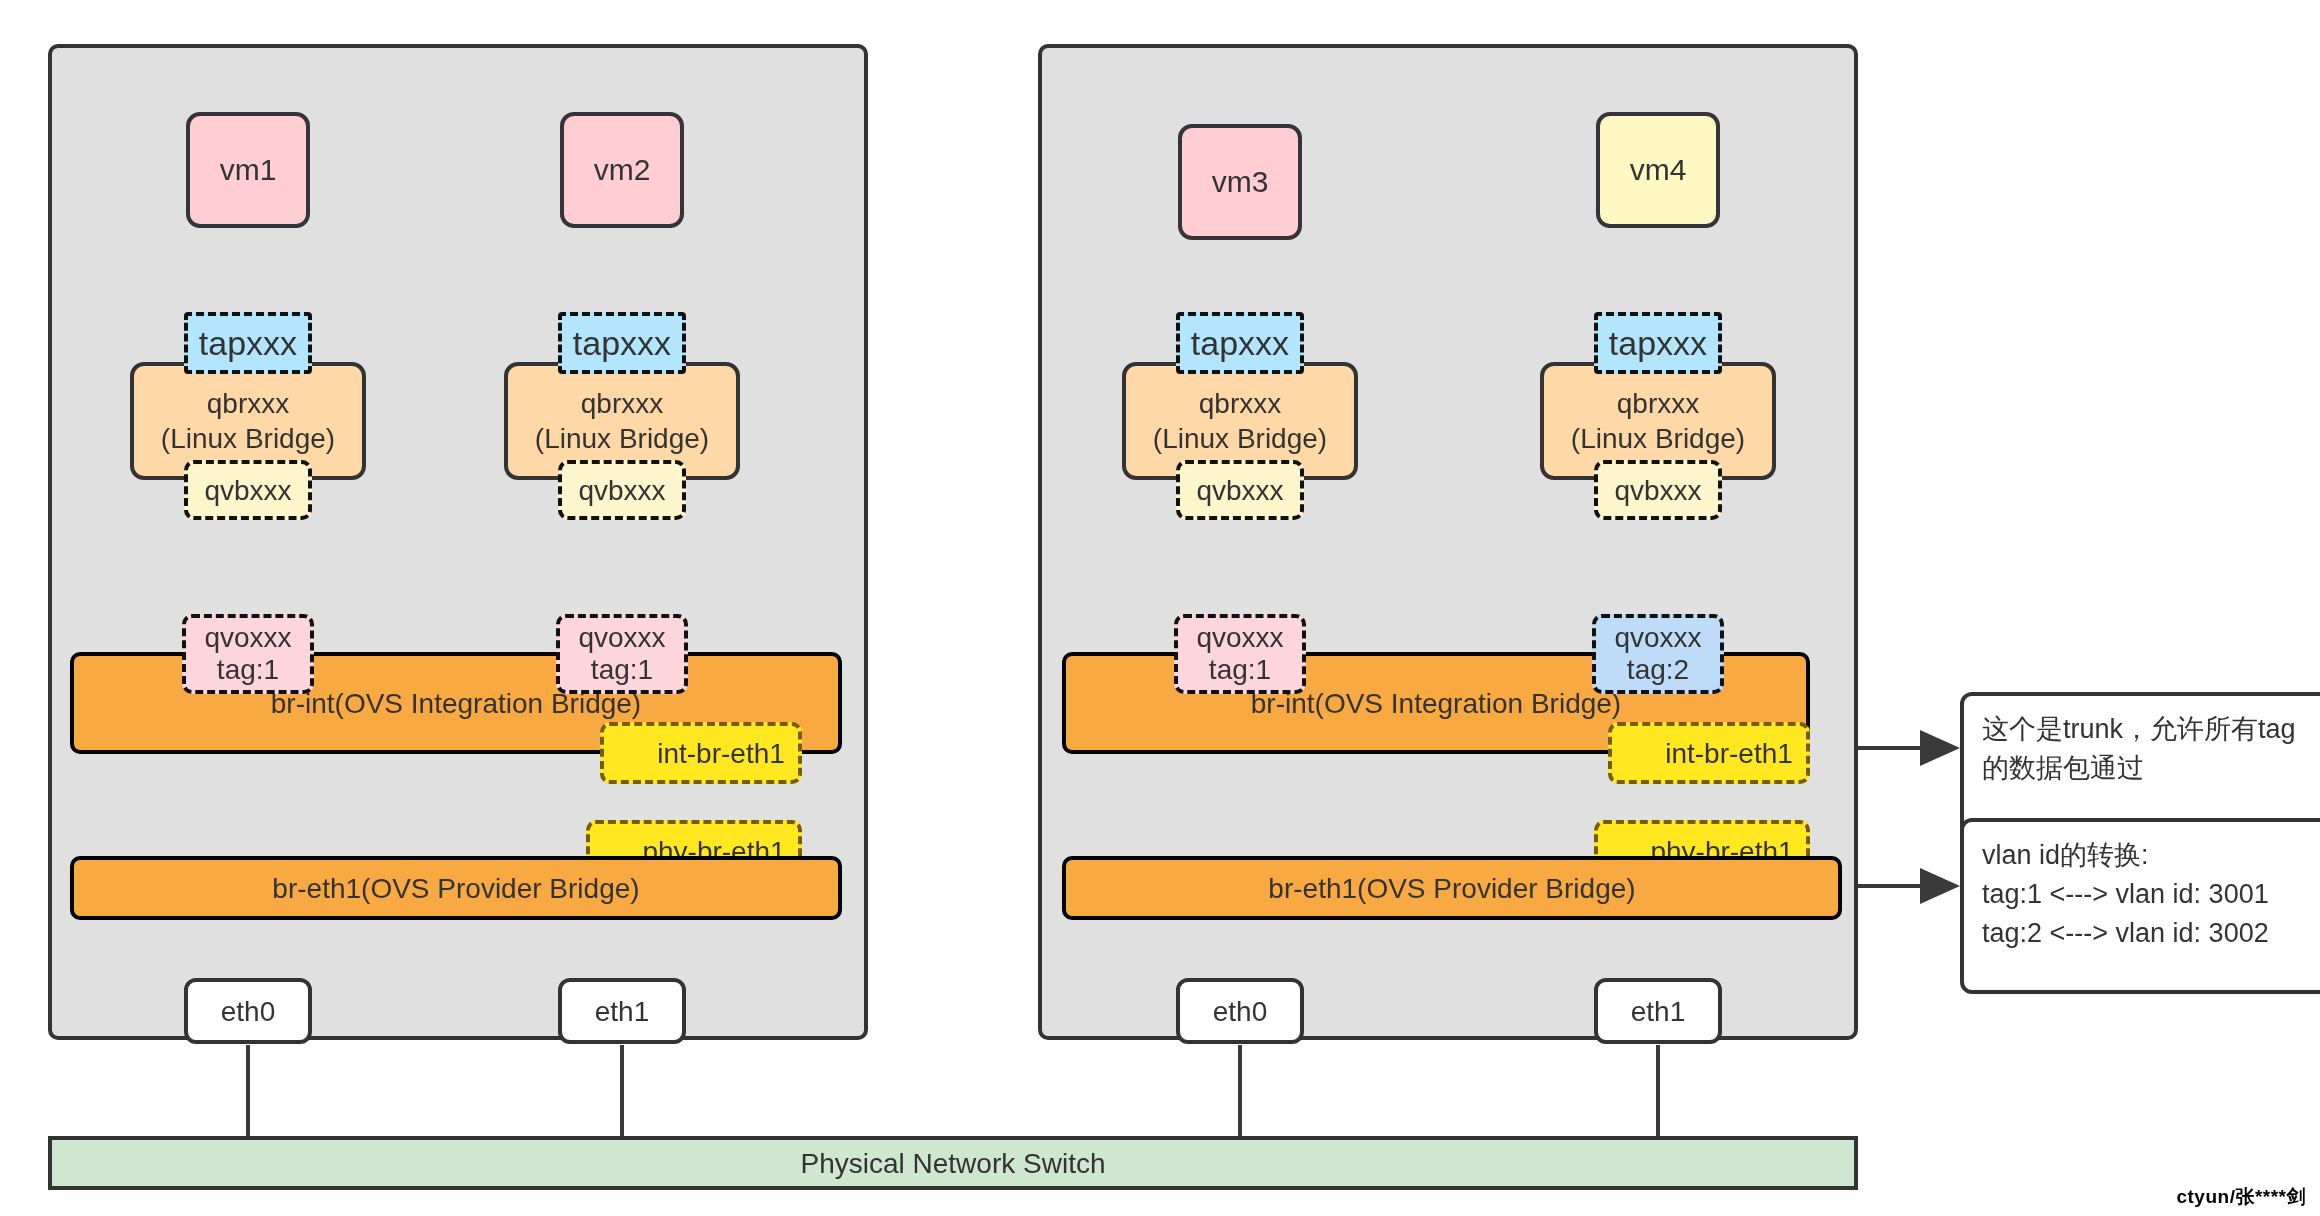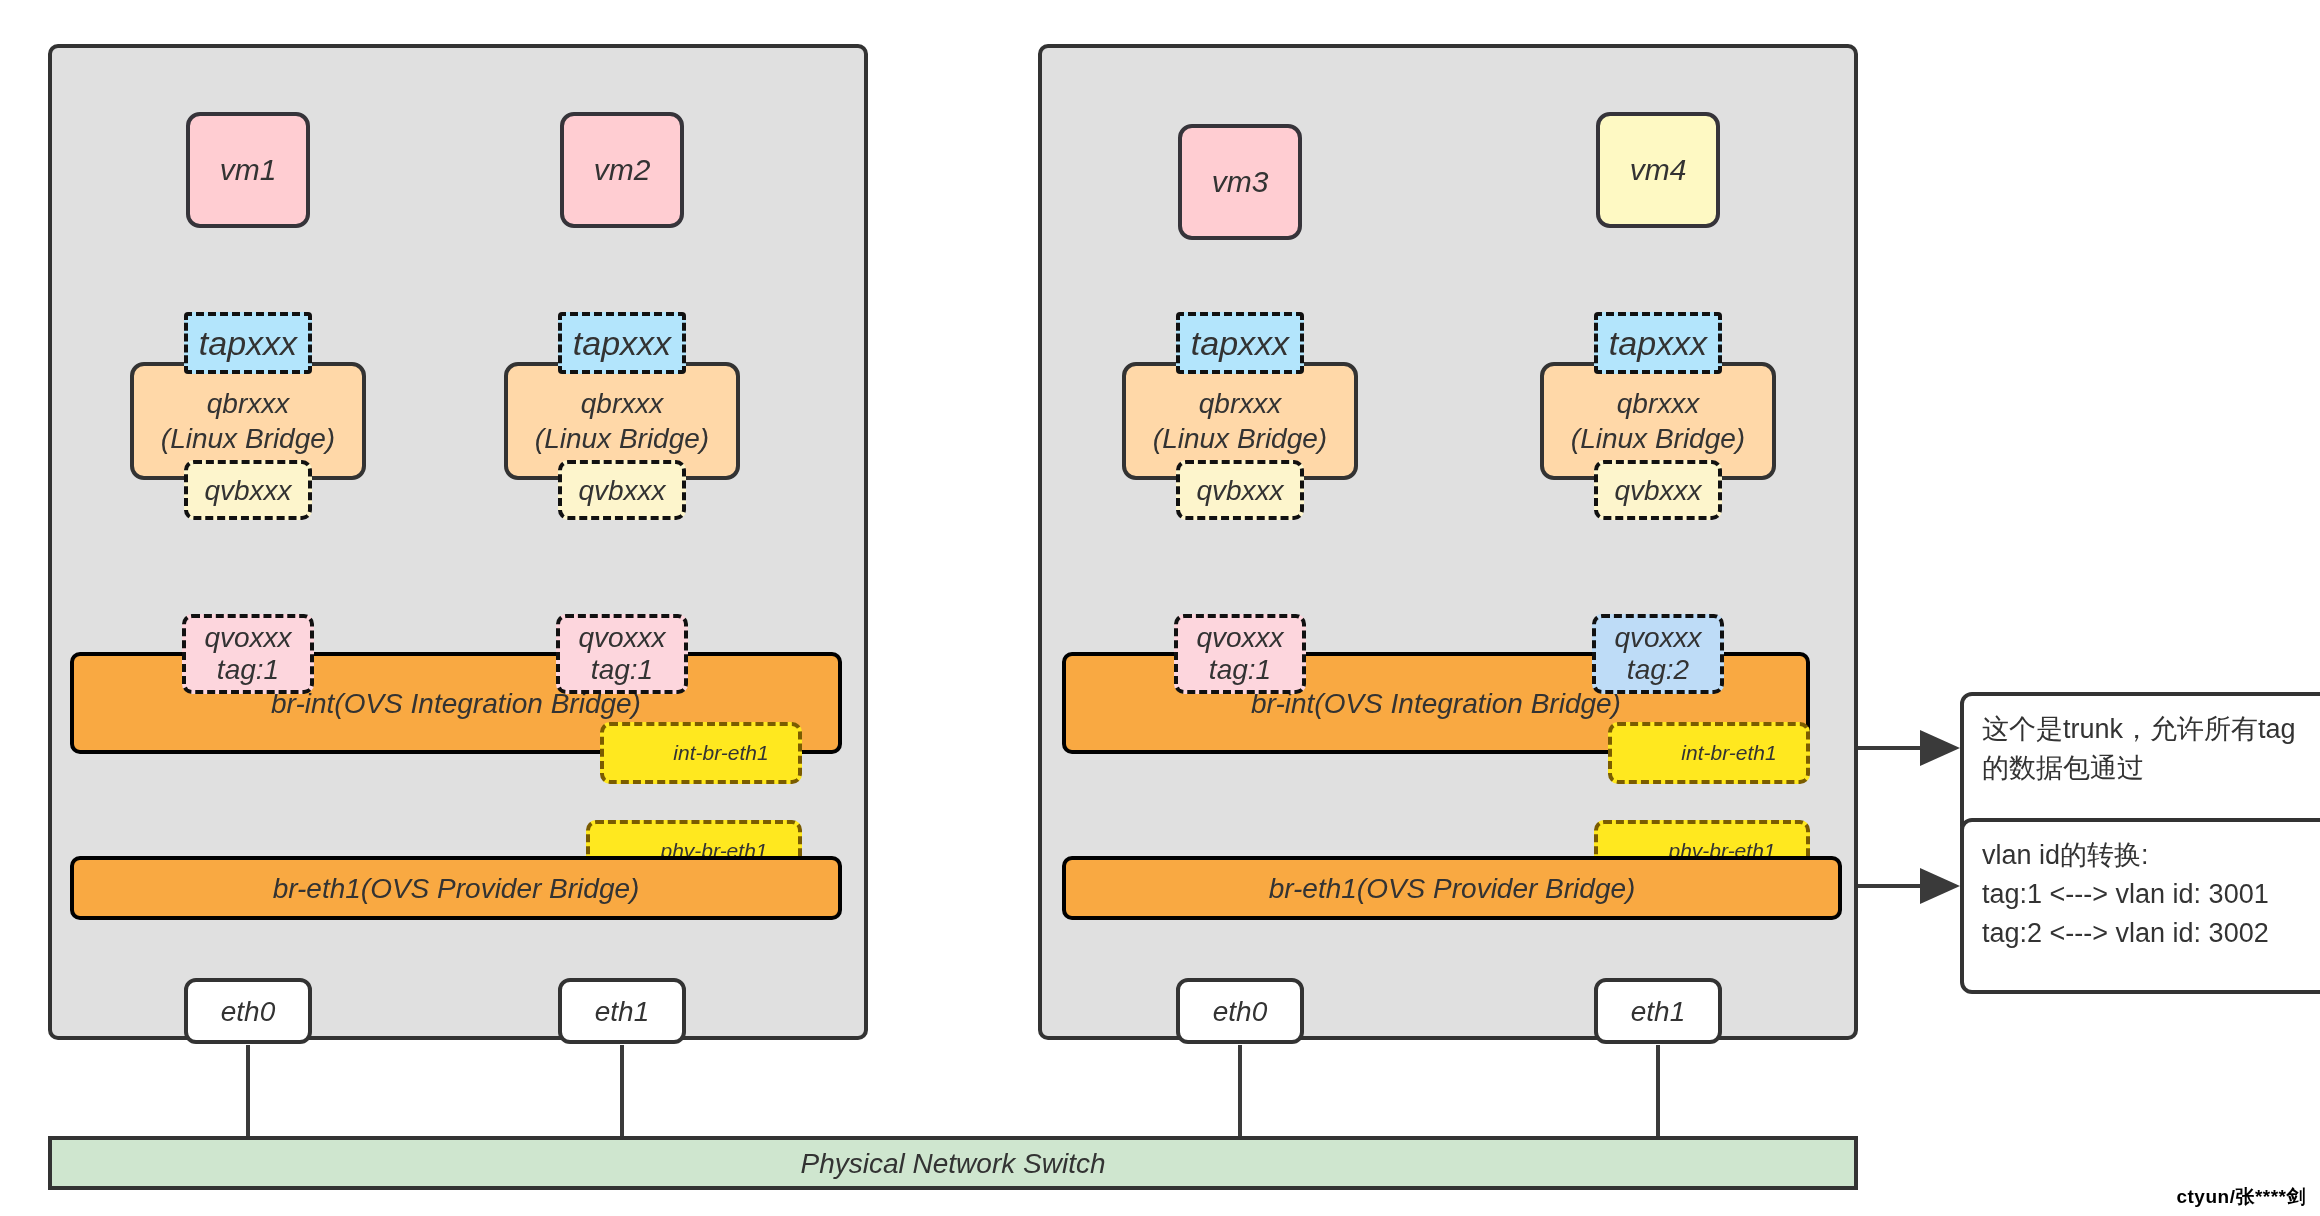"vm1" .node { font-style: italic -> none }
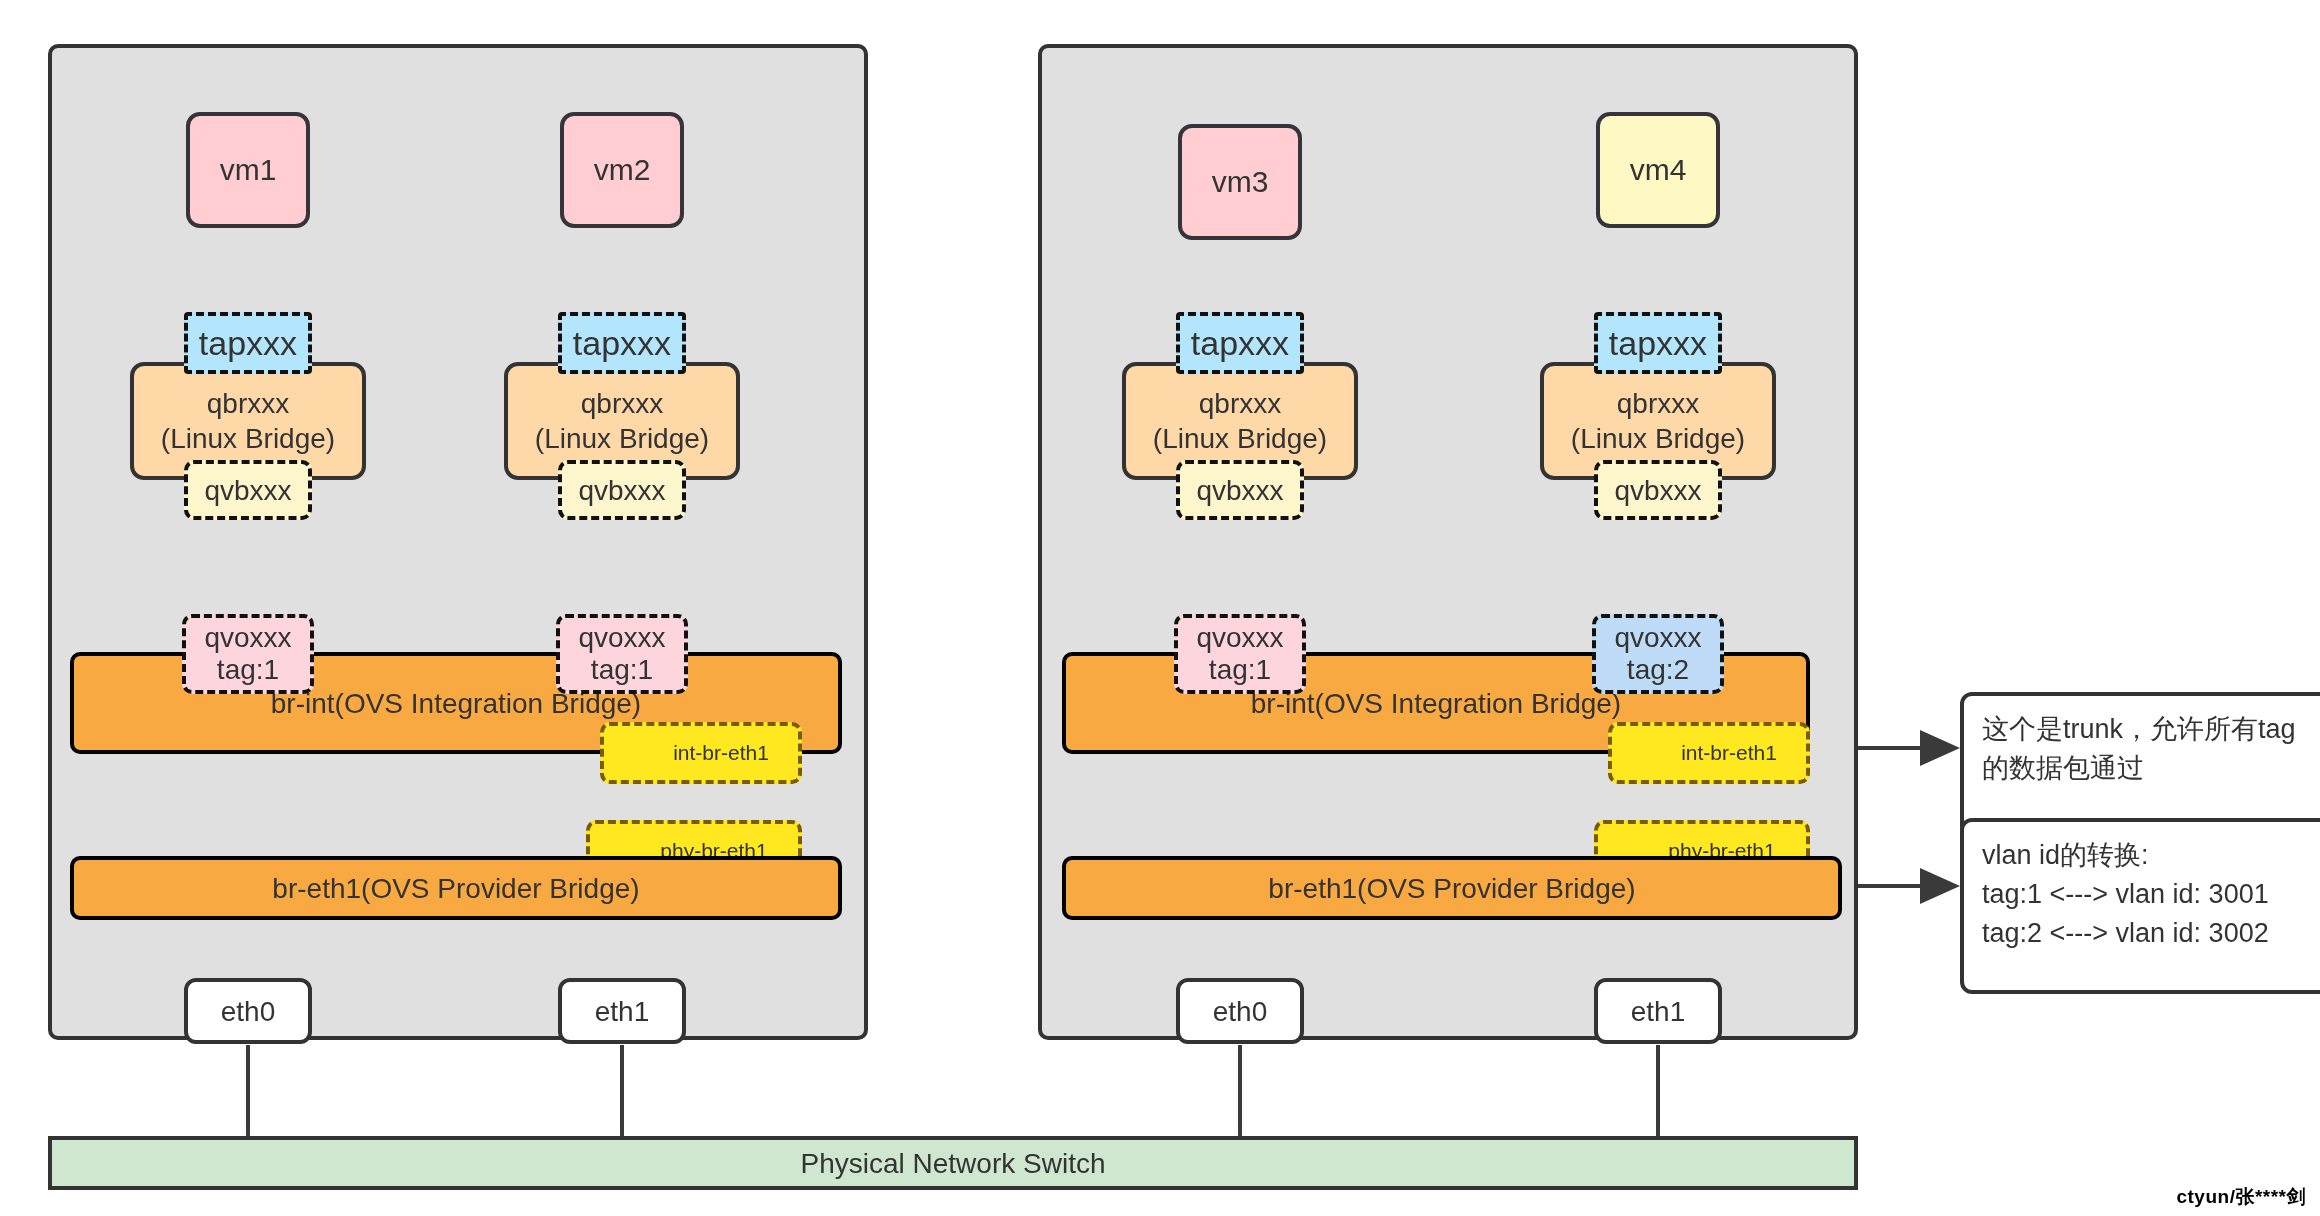"int-br-eth1" .patch { font-size: 21px -> 28px }
